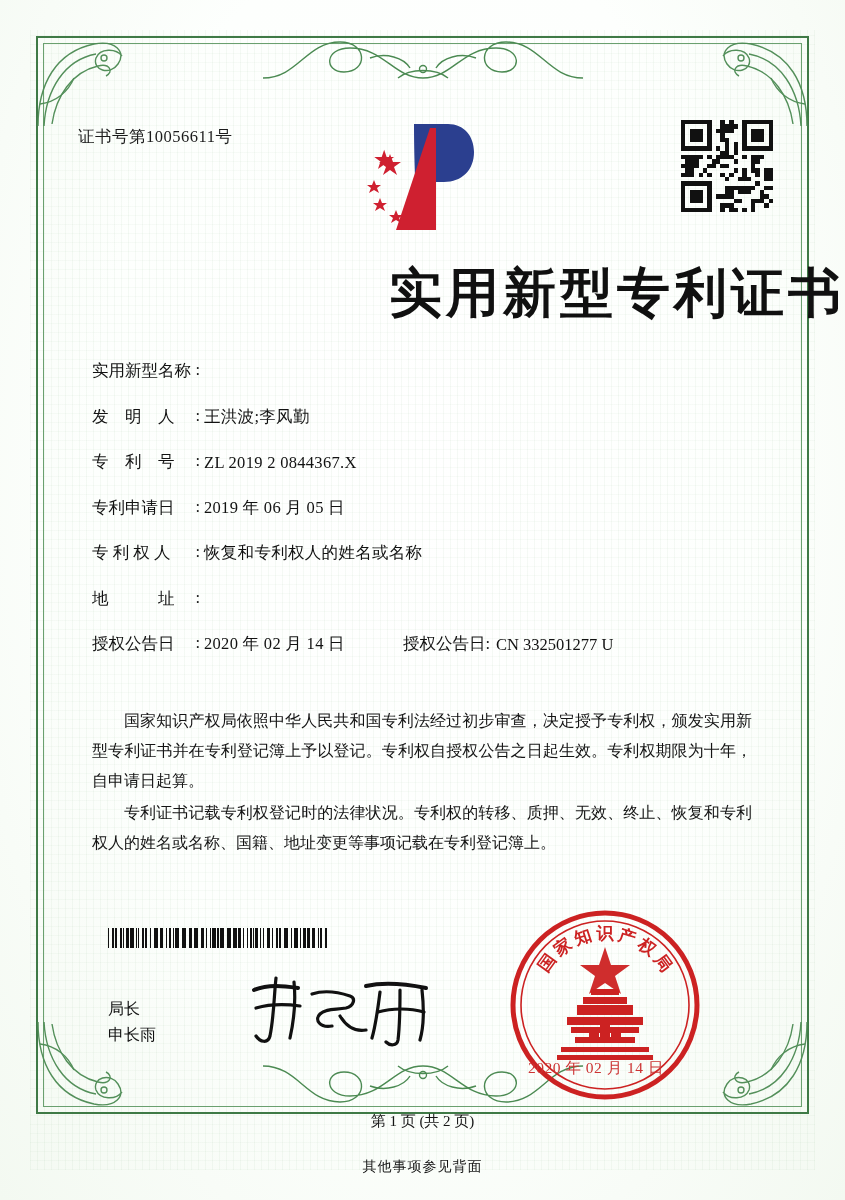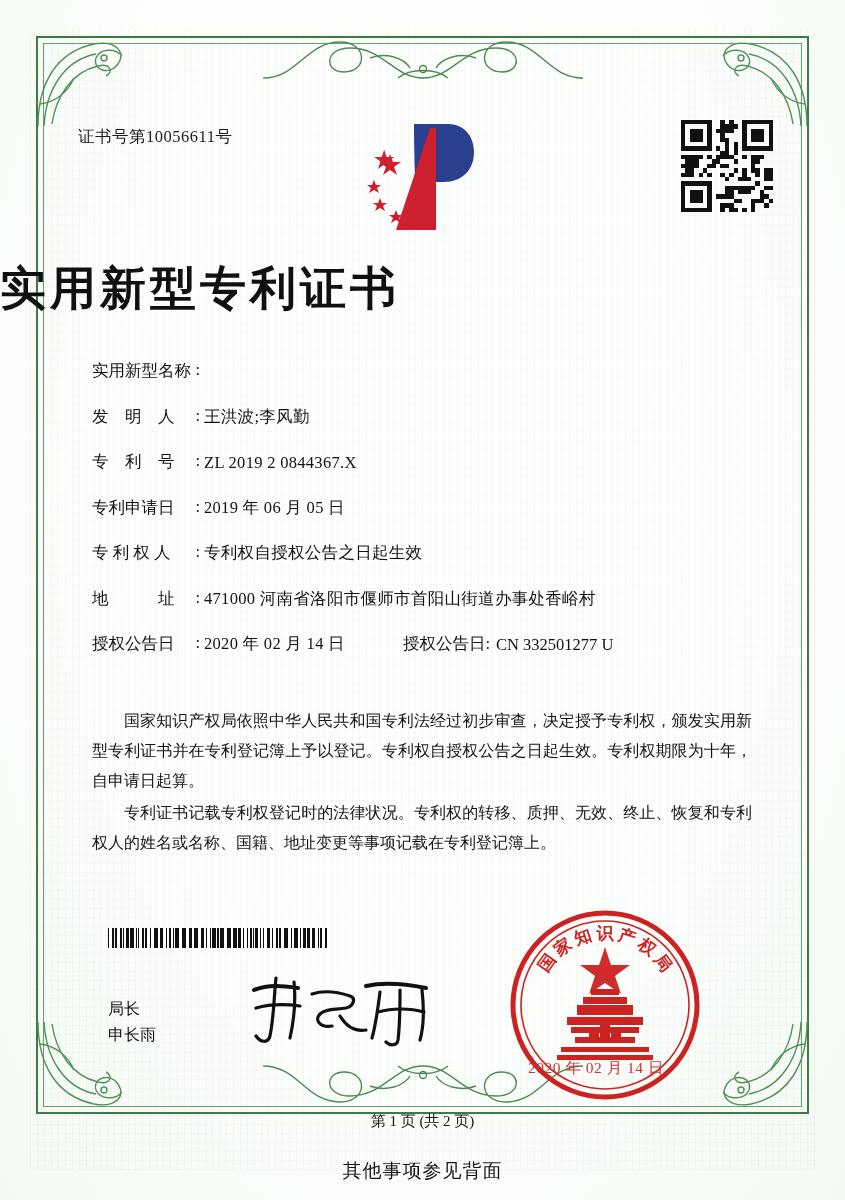"实用新型专利证书" .title { font-size: 46px -> 53px; text-align: left -> right }
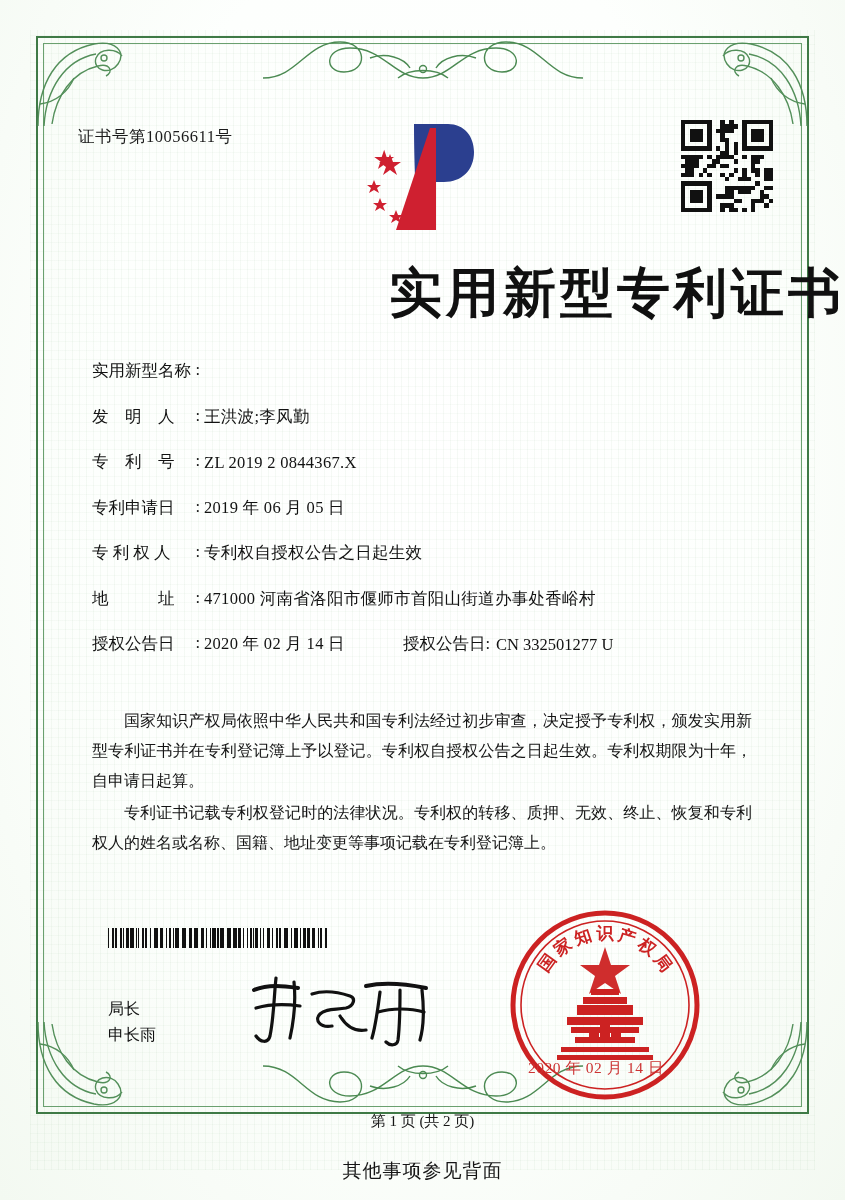"专利权自授权公告之日起生效" div.field-value { text: 专利权自授权公告之日起生效 -> 恢复和专利权人的姓名或名称 }
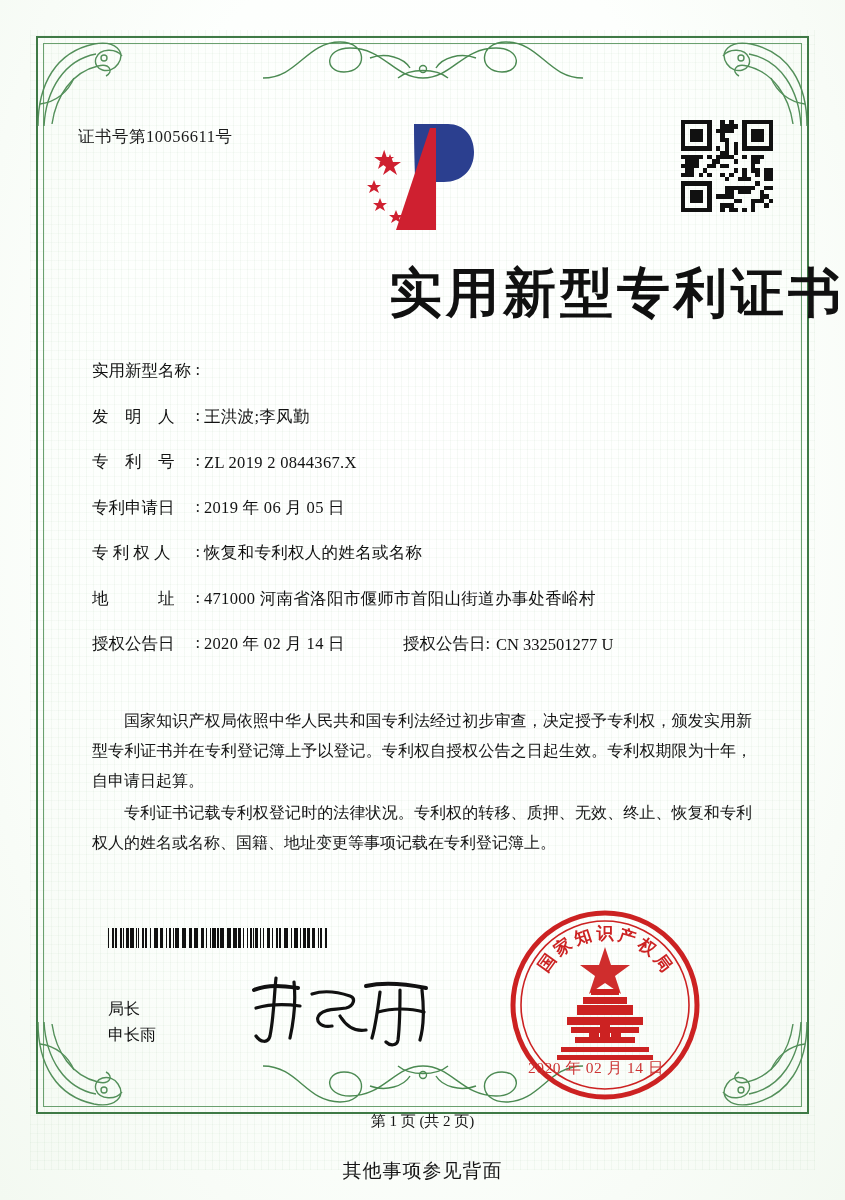"471000 河南省洛阳市偃师市首阳山街道办事处香峪村" div.field-value { html: <div>471000 河南省洛阳市偃师市首阳山街道办事处香峪村</div> -> none }
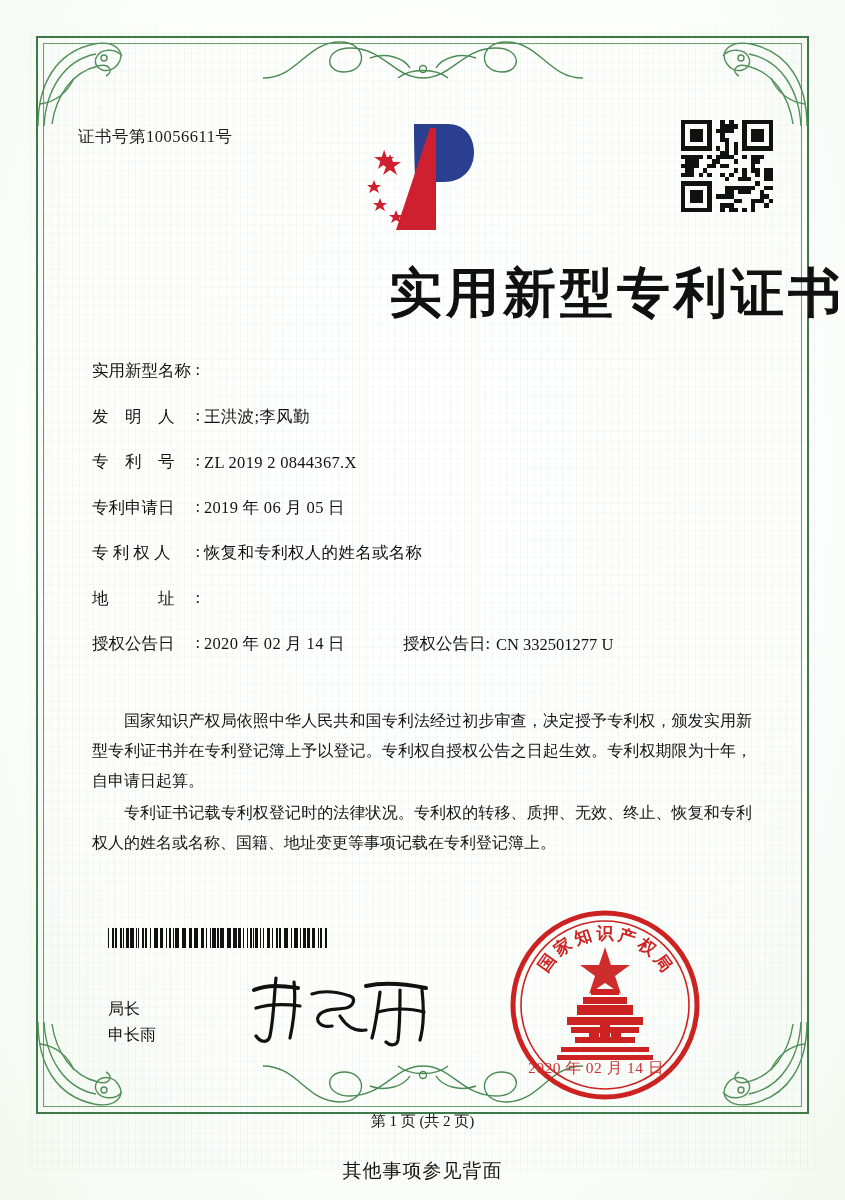"其他事项参见背面" .footnote { font-size: 19px -> 14px }
